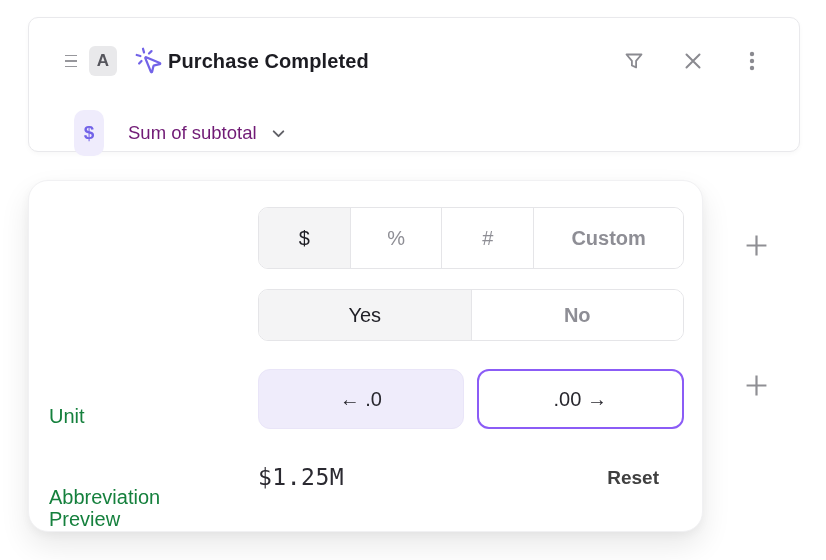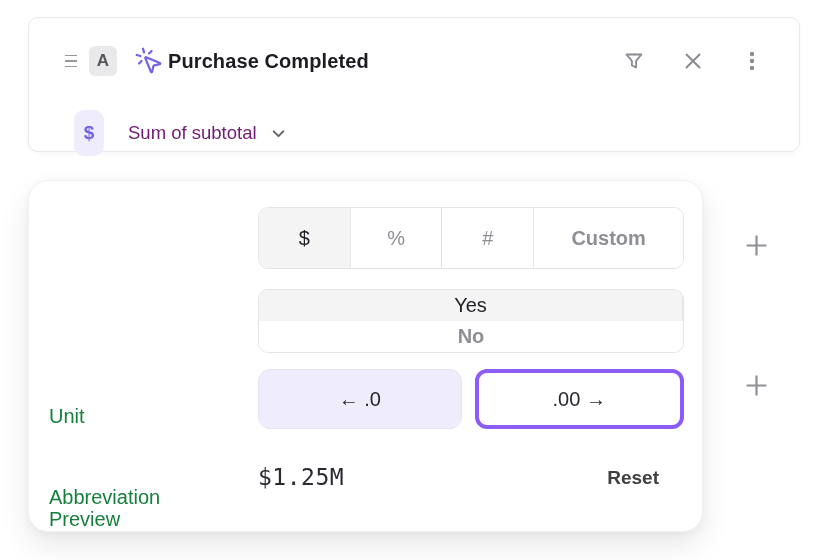"Yes" .segmented.h60 { flex-direction: column -> none; height: 64px -> 52px }
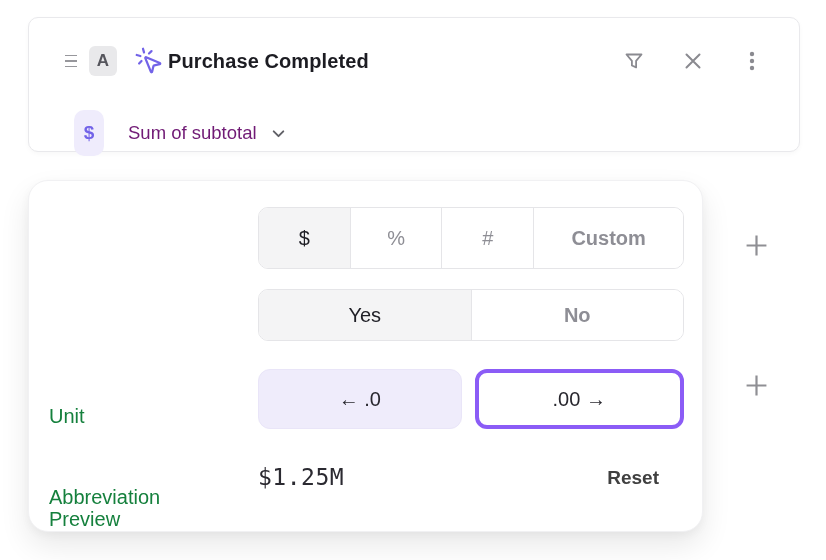".00 →" .dec-btn.plain { border: 4px solid #8b5cf6 -> 2px solid #8b5cf6 }
